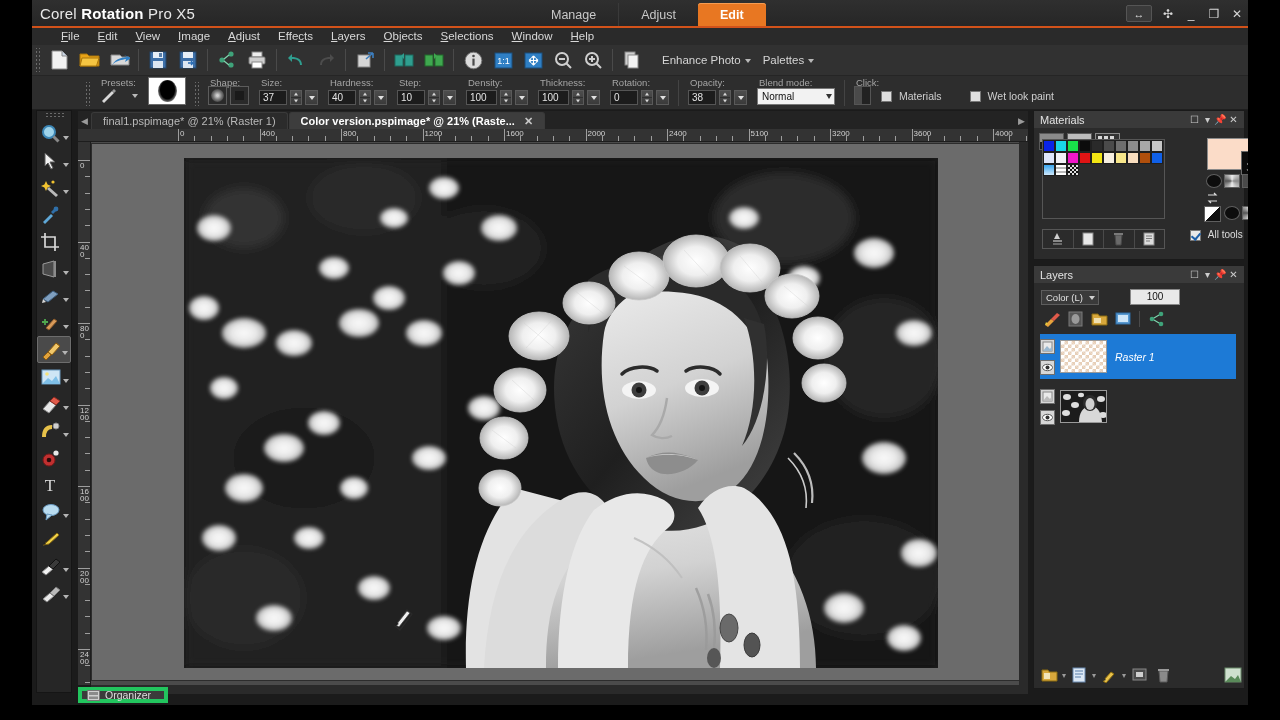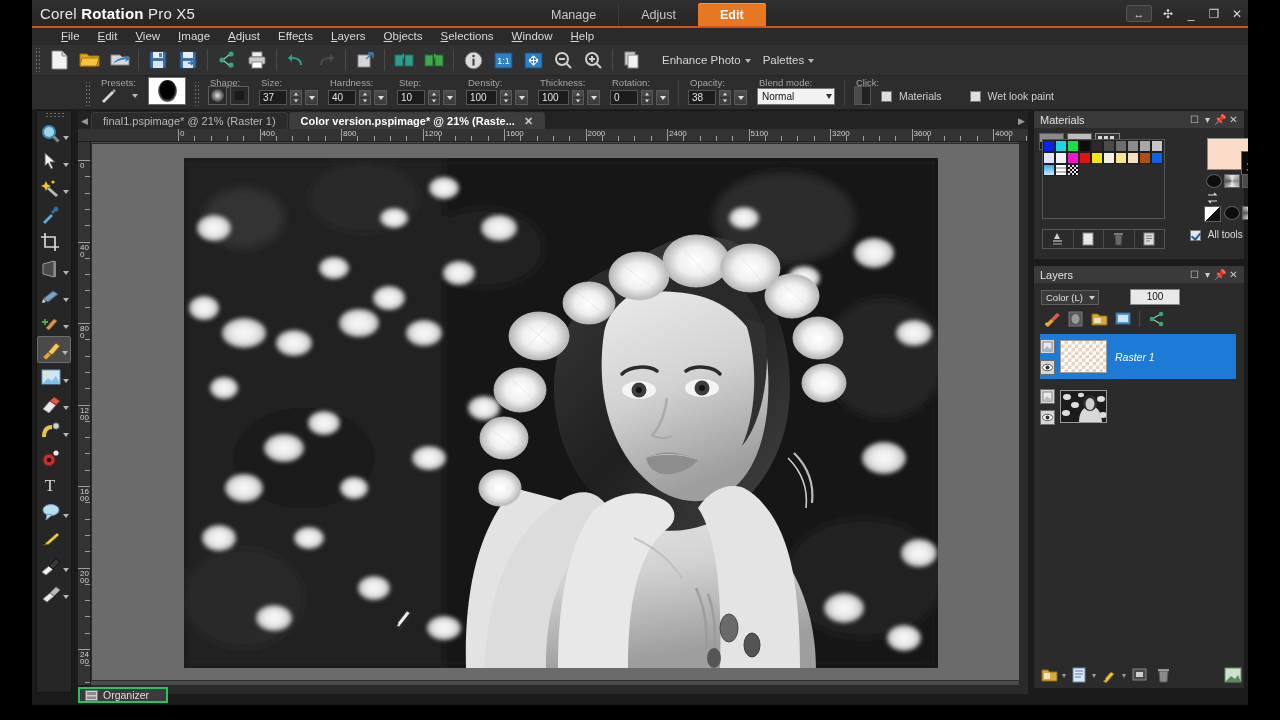"Organizer" .organizer { border: 2px solid #22c55e -> 4px solid #22c55e }
